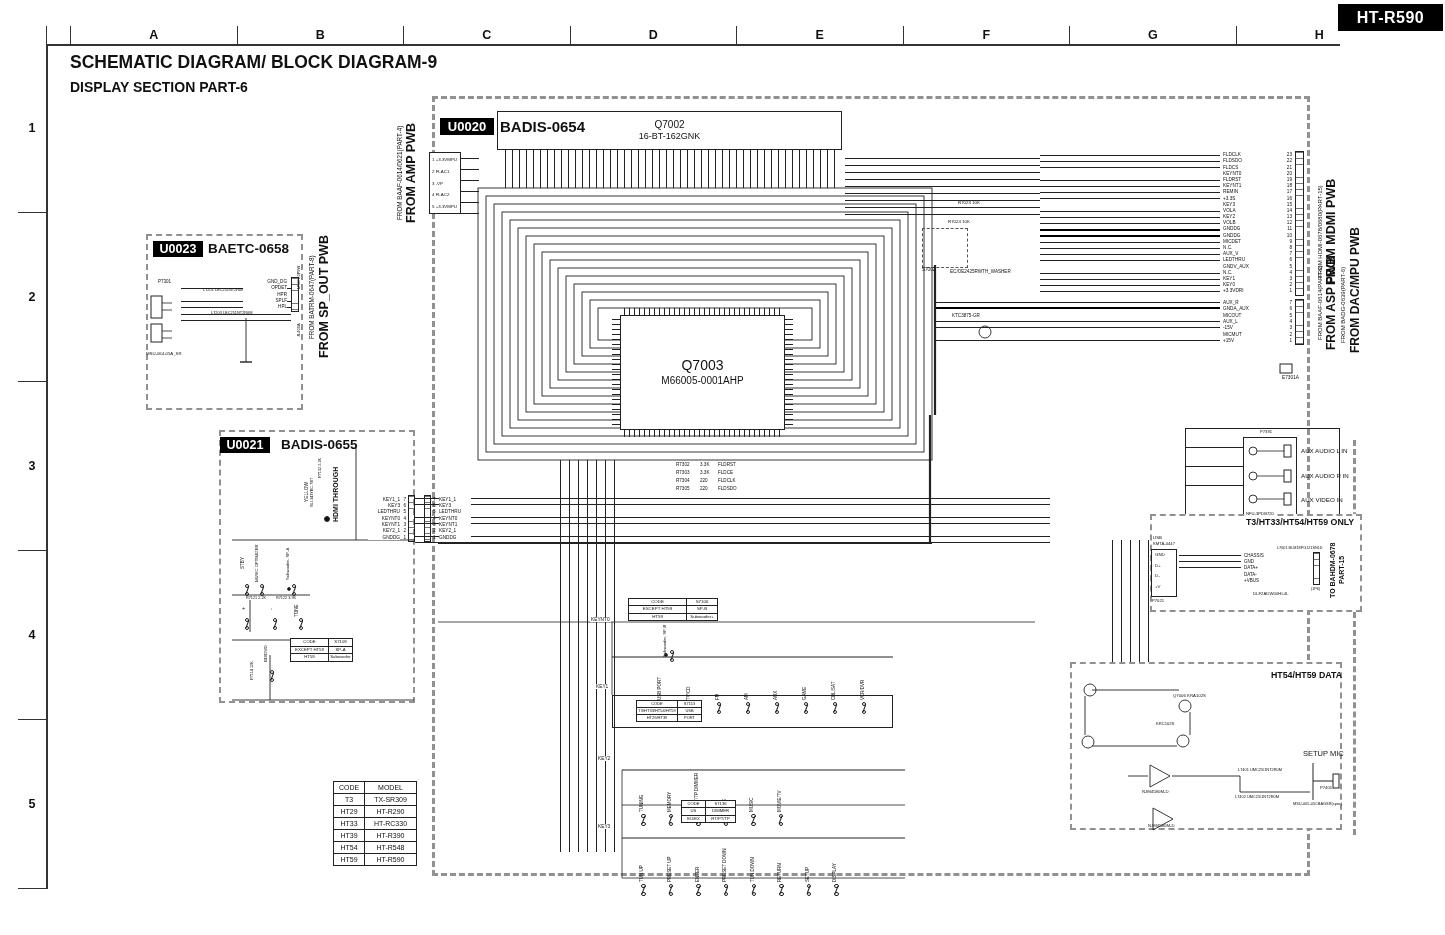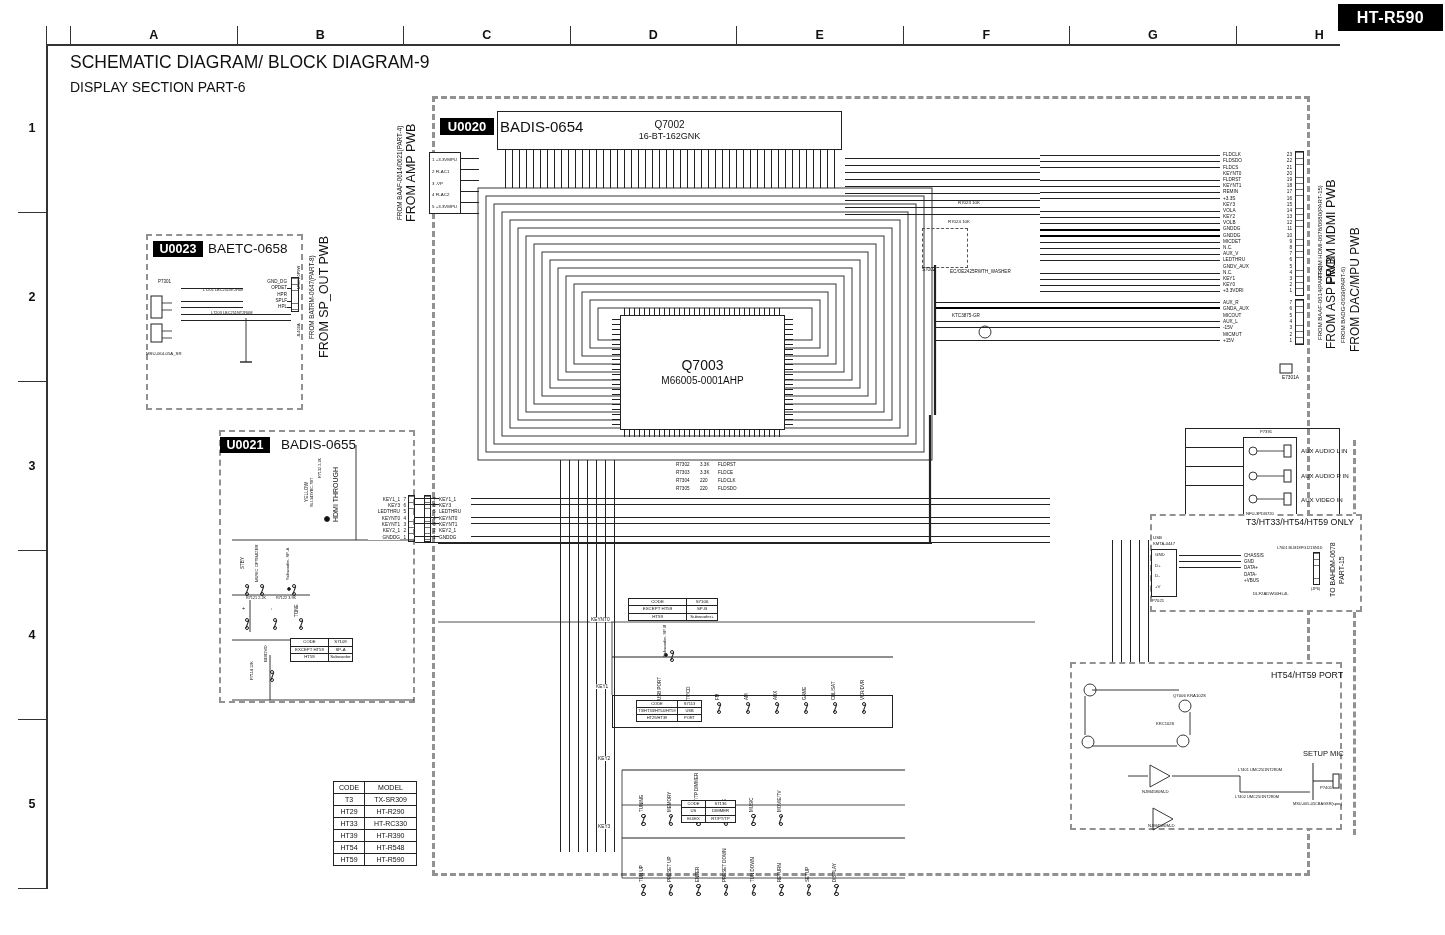"SCHEMATIC DIAGRAM/ BLOCK DIAGRAM-9" .b { font-weight: normal -> bold }
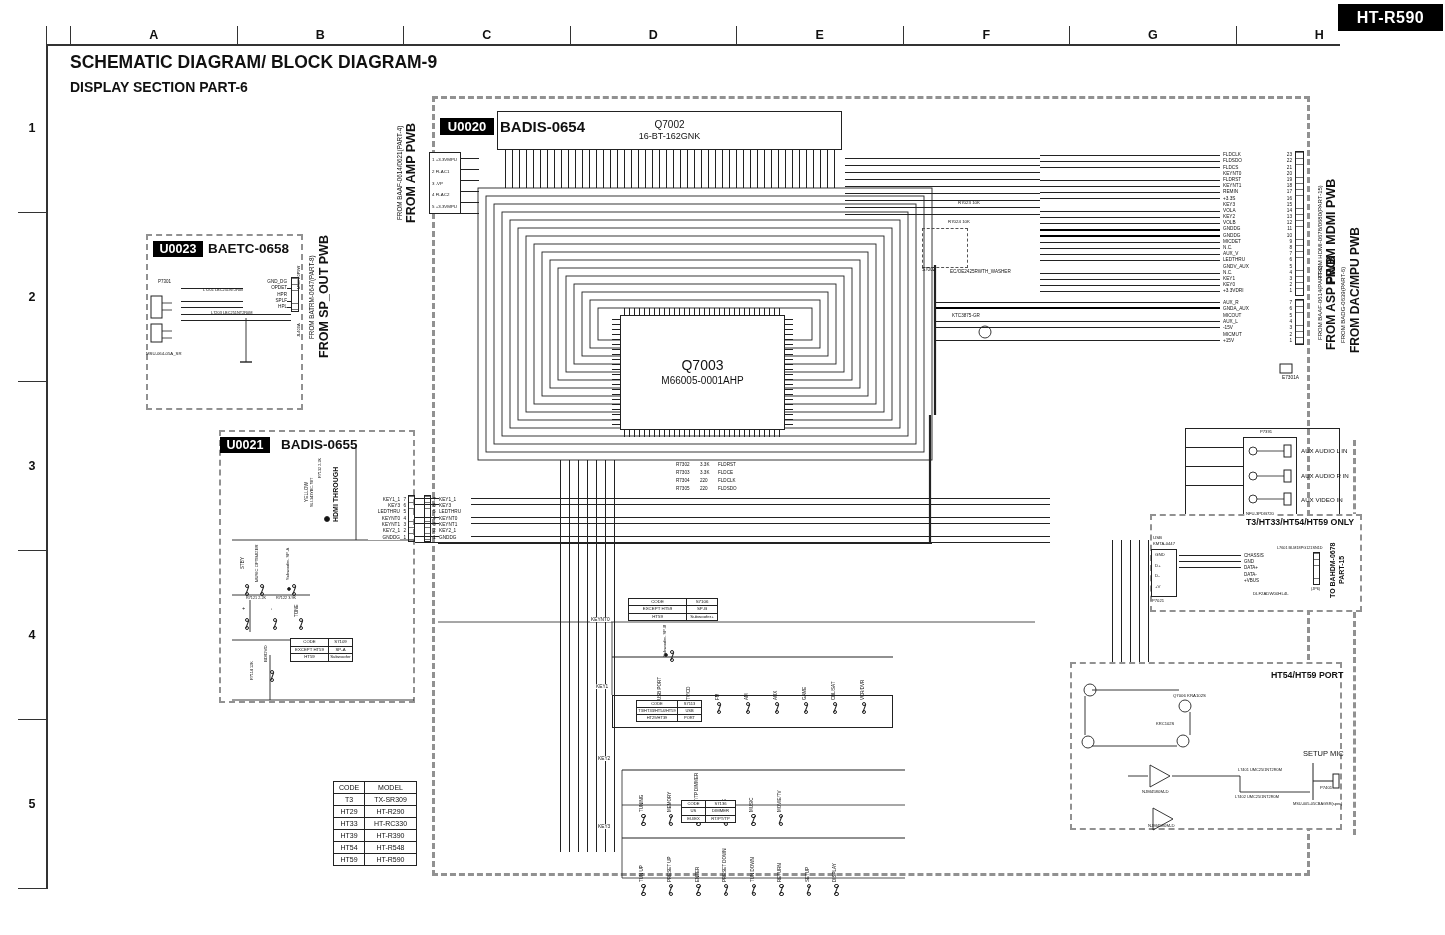"HT54/HT59 PORT" div.t { text: PORT -> DATA }
